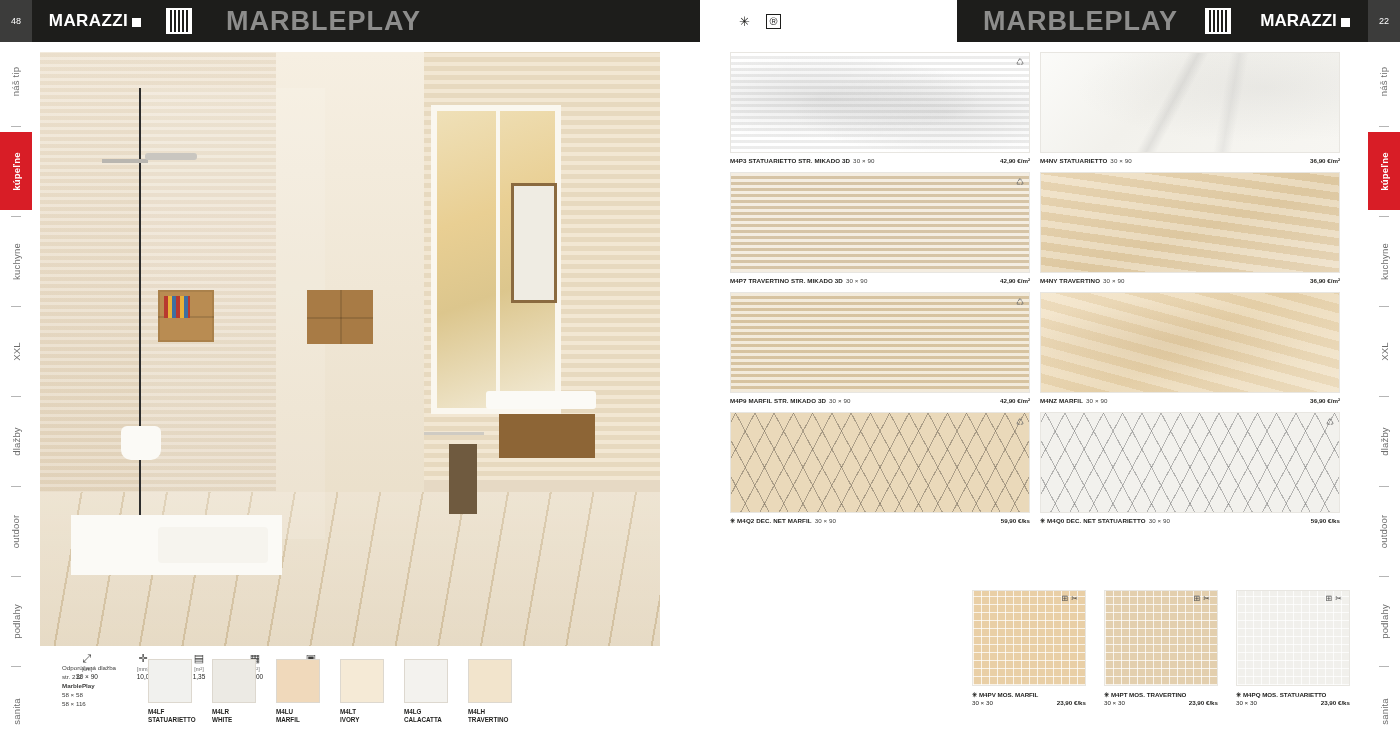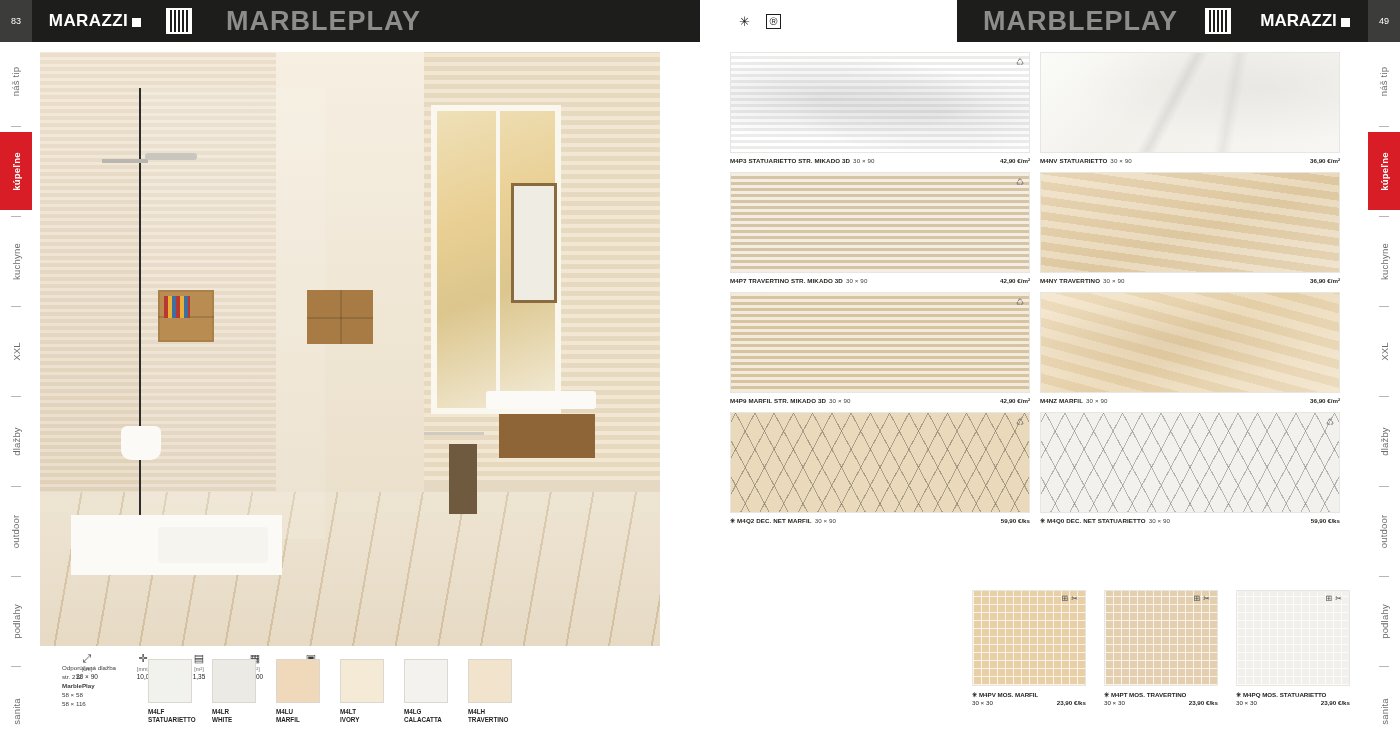"83" div.pagenum { text: 83 -> 48 }
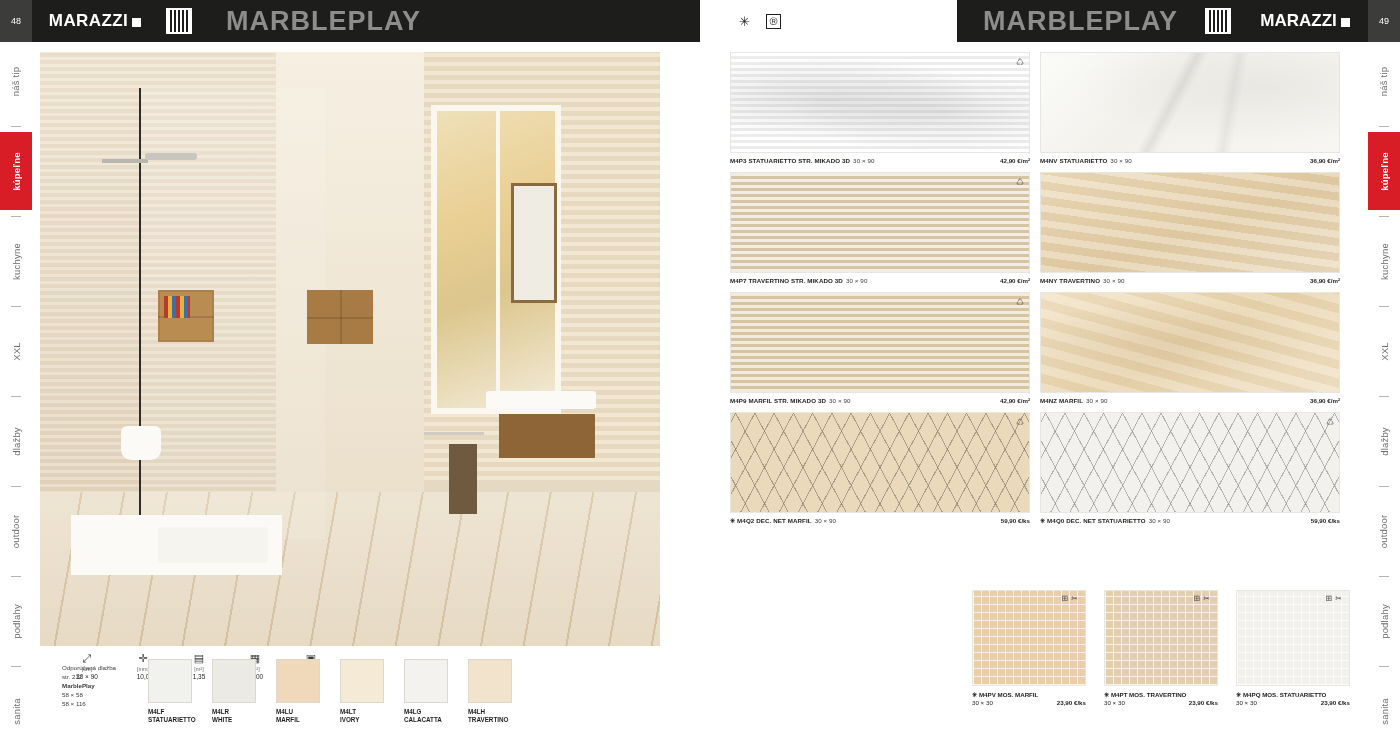"49" div.pagenum { text: 49 -> 22 }
